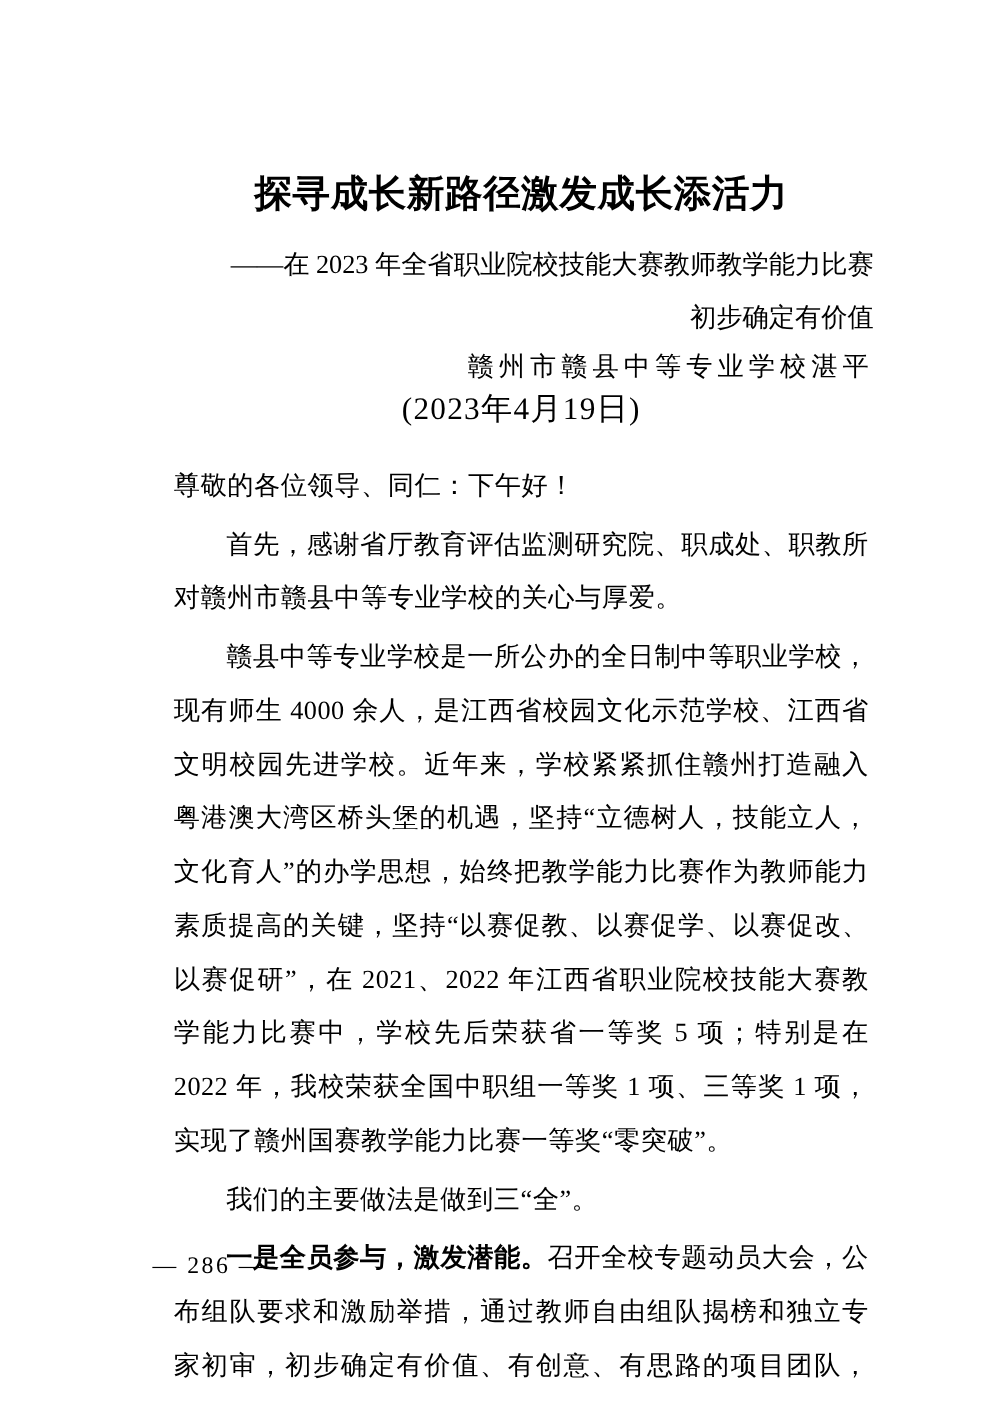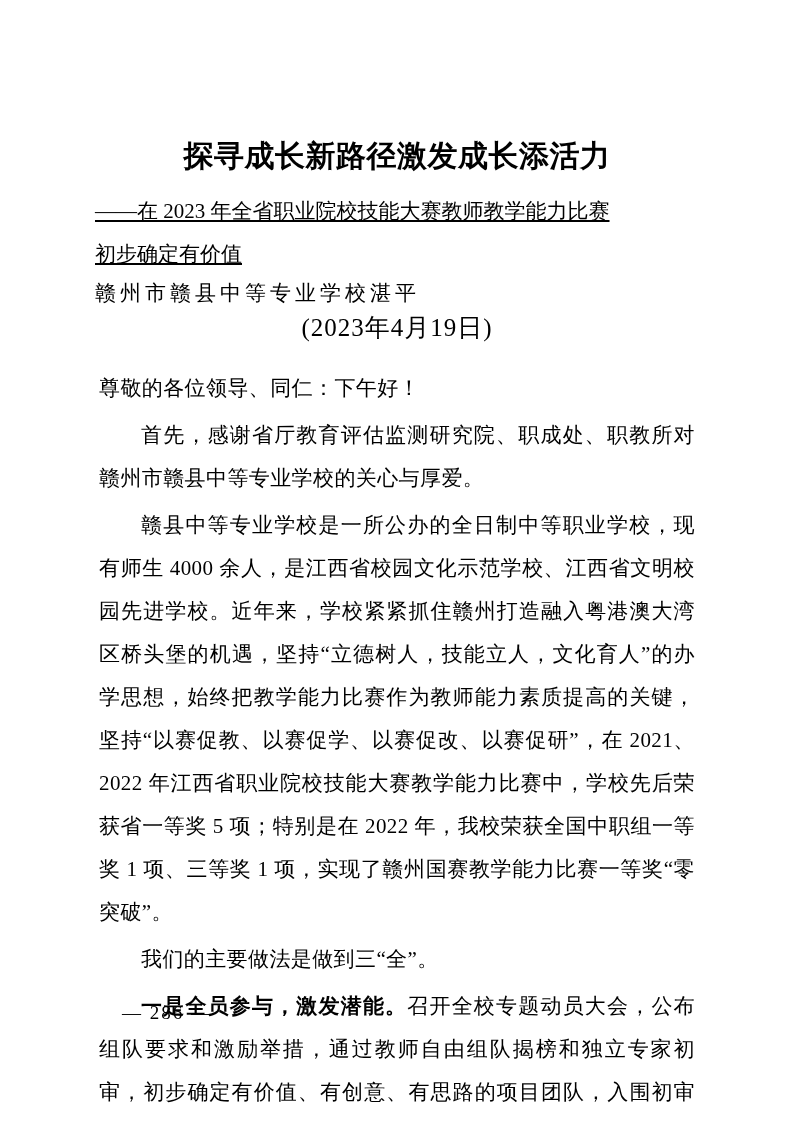"探寻成长新路径激发成长添活力" .page { padding-left: none -> 40px }
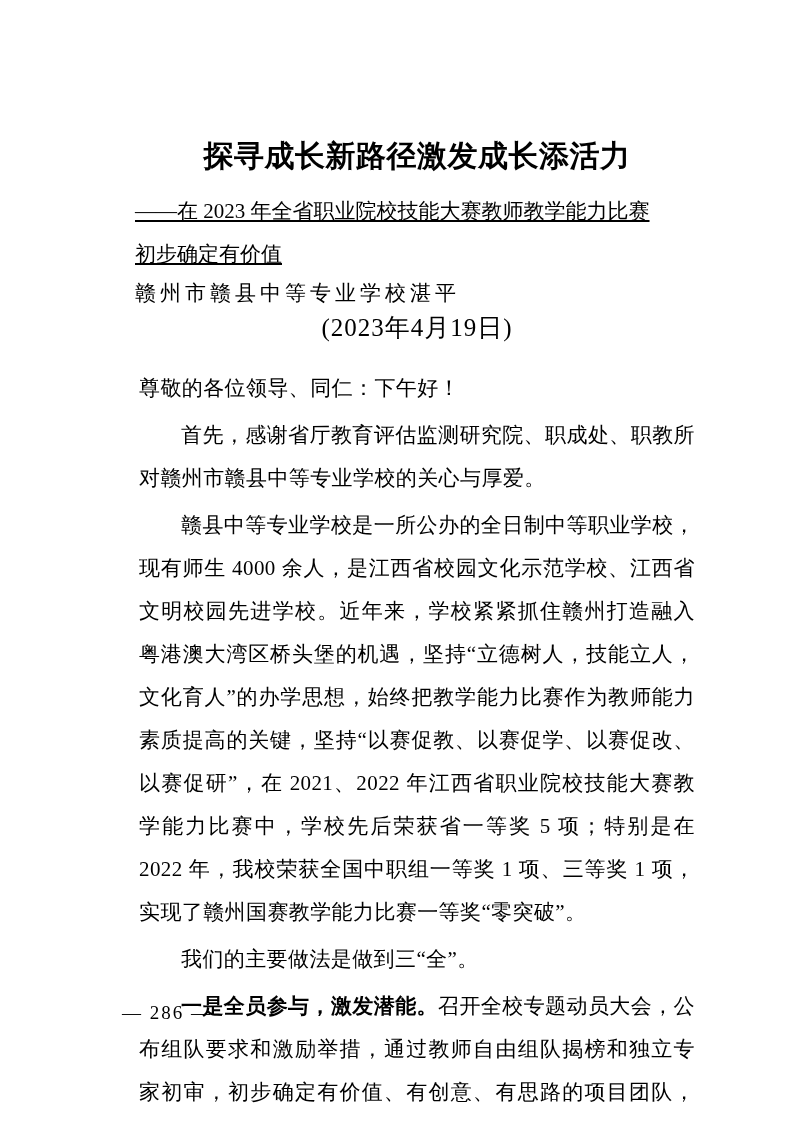"——在 2023 年全省职业院校技能大赛教师教学能力比赛" .subtitle-line { text-align: left -> right; text-decoration: underline -> none }
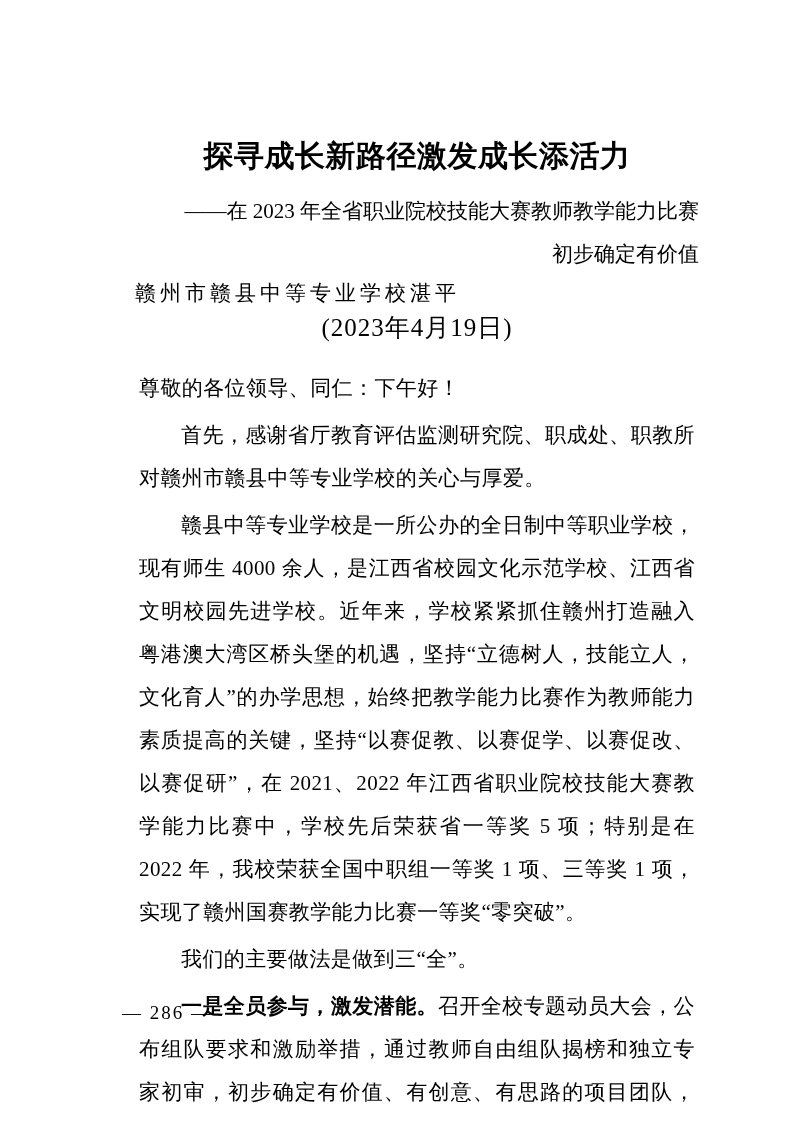"赣州市赣县中等专业学校湛平" .author-line { text-align: left -> right }
